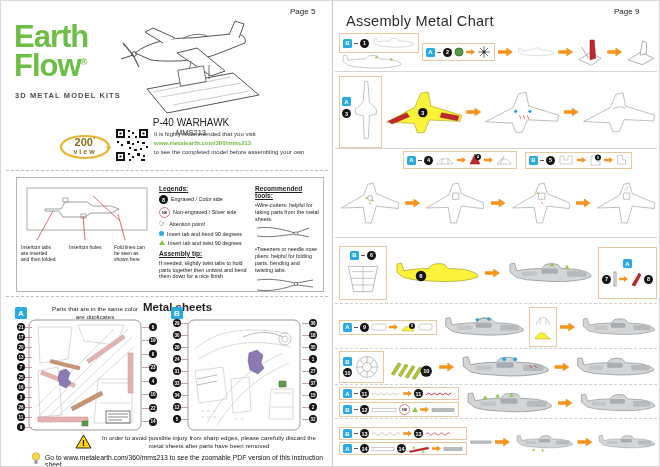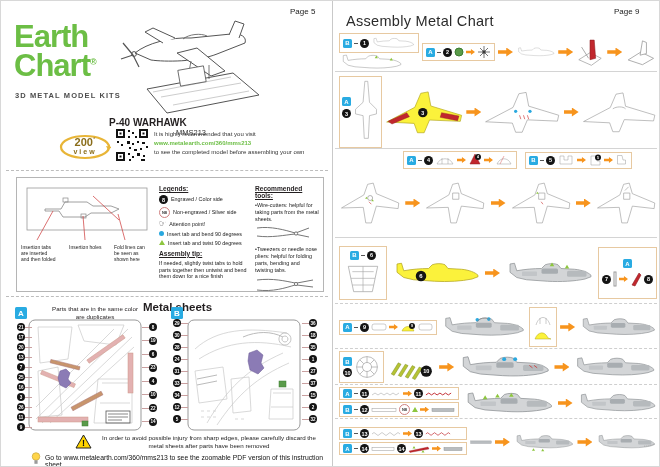"Chart" span { text: Chart -> Flow }
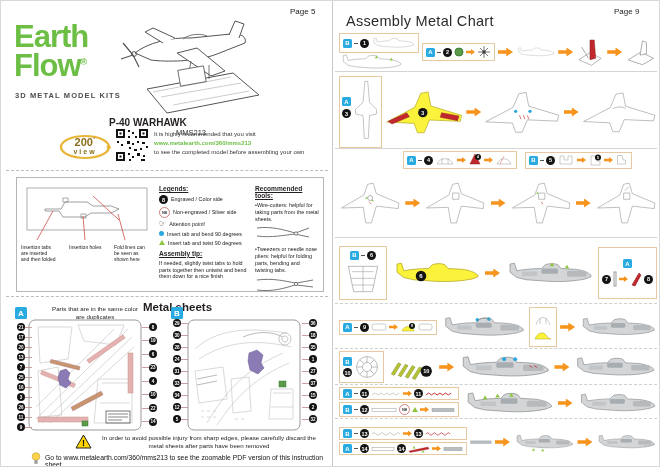"P-40 WARHAWK" .model-name { font-weight: bold -> normal; text-align: none -> center }
